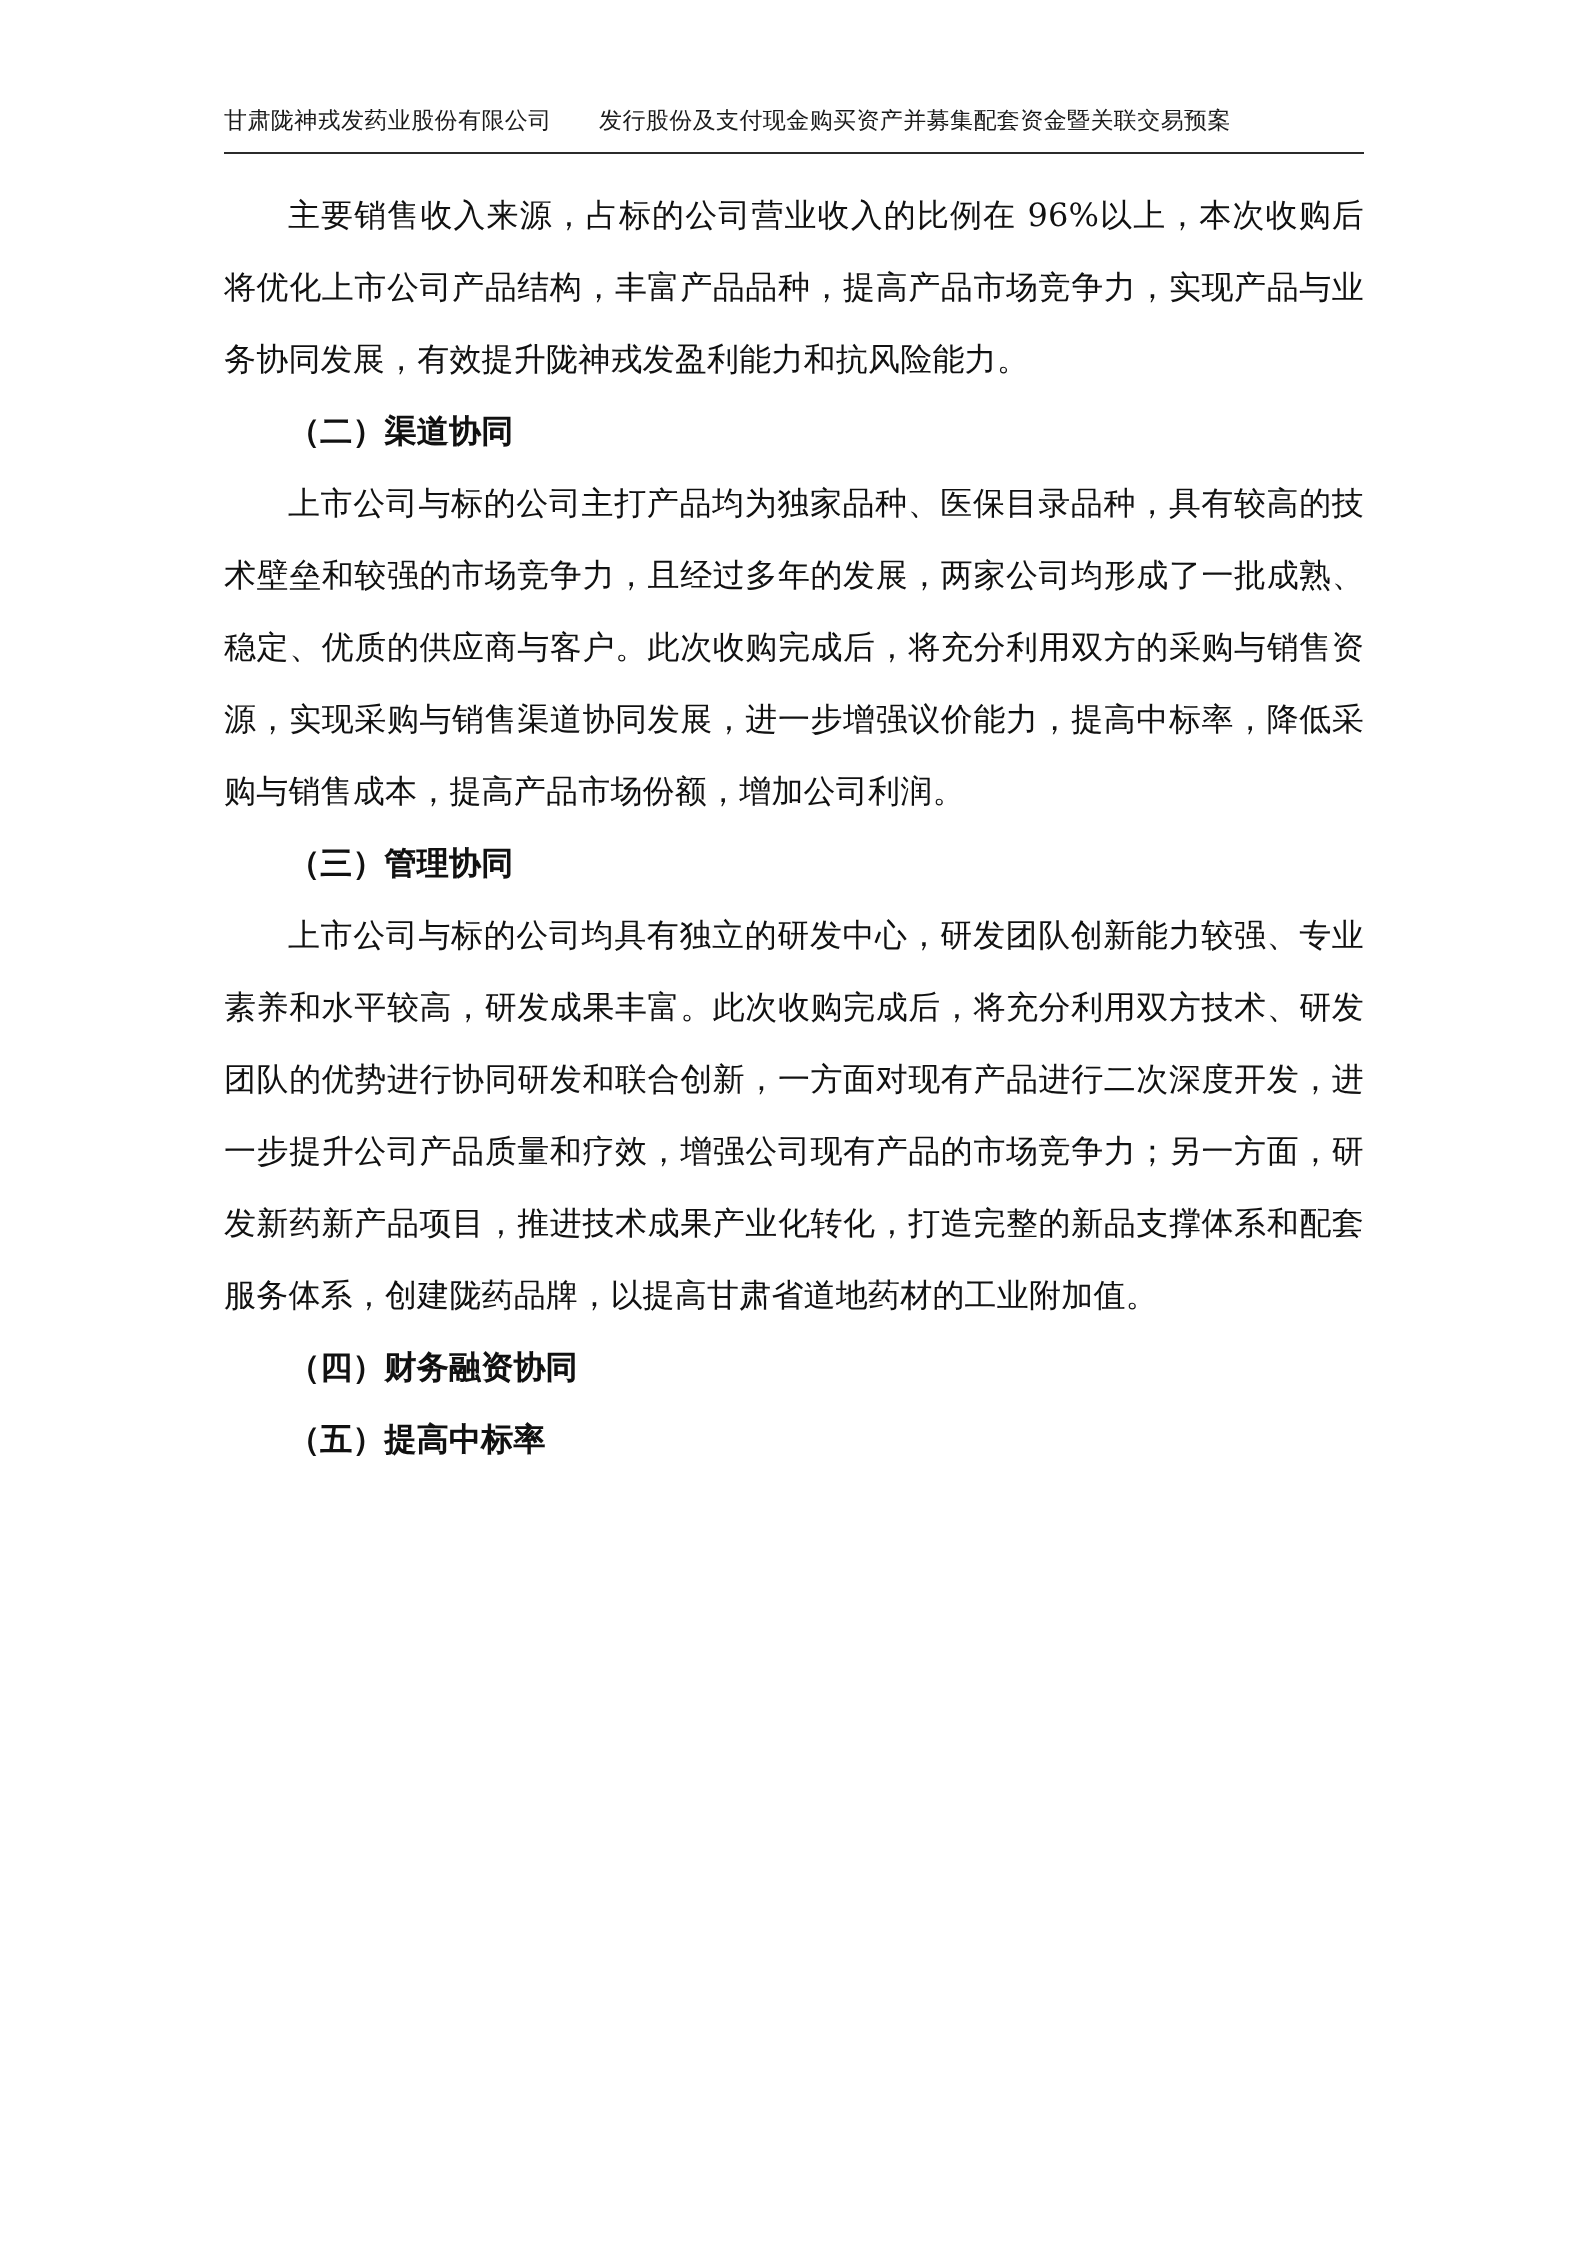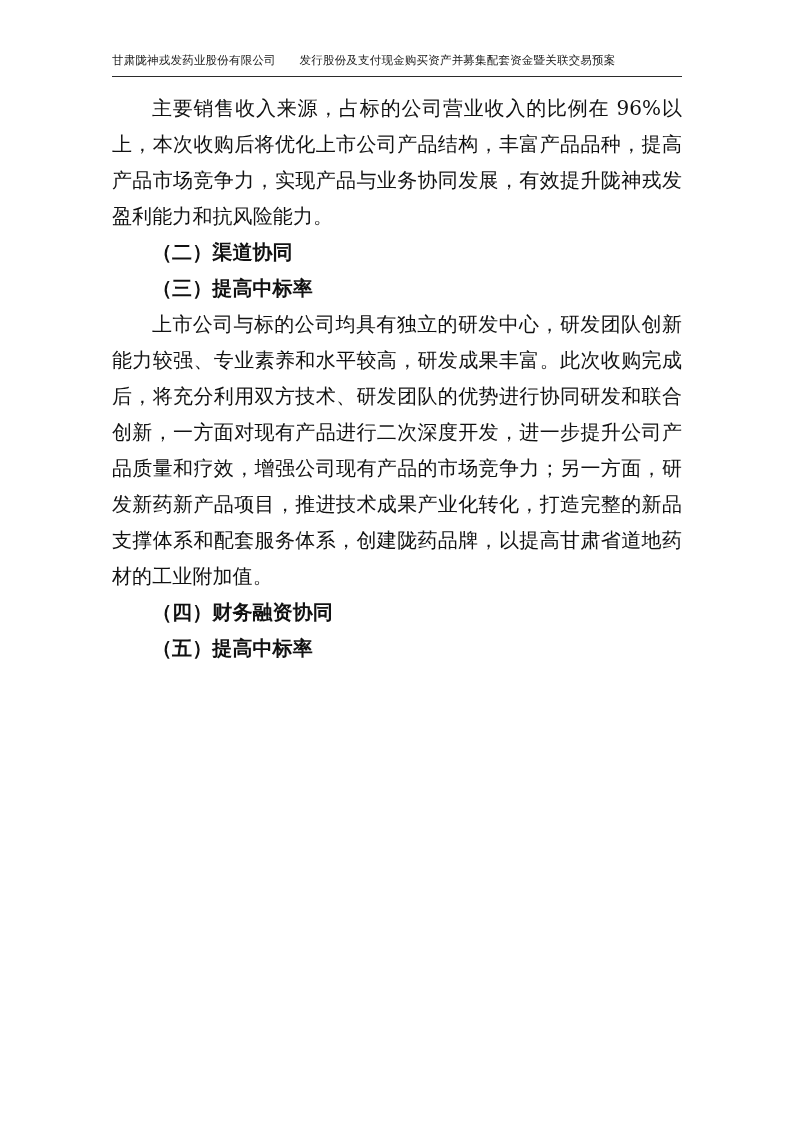"主要销售收入来源，占标的公司营业收入的比例在" p { font-size: 20px -> 16px }
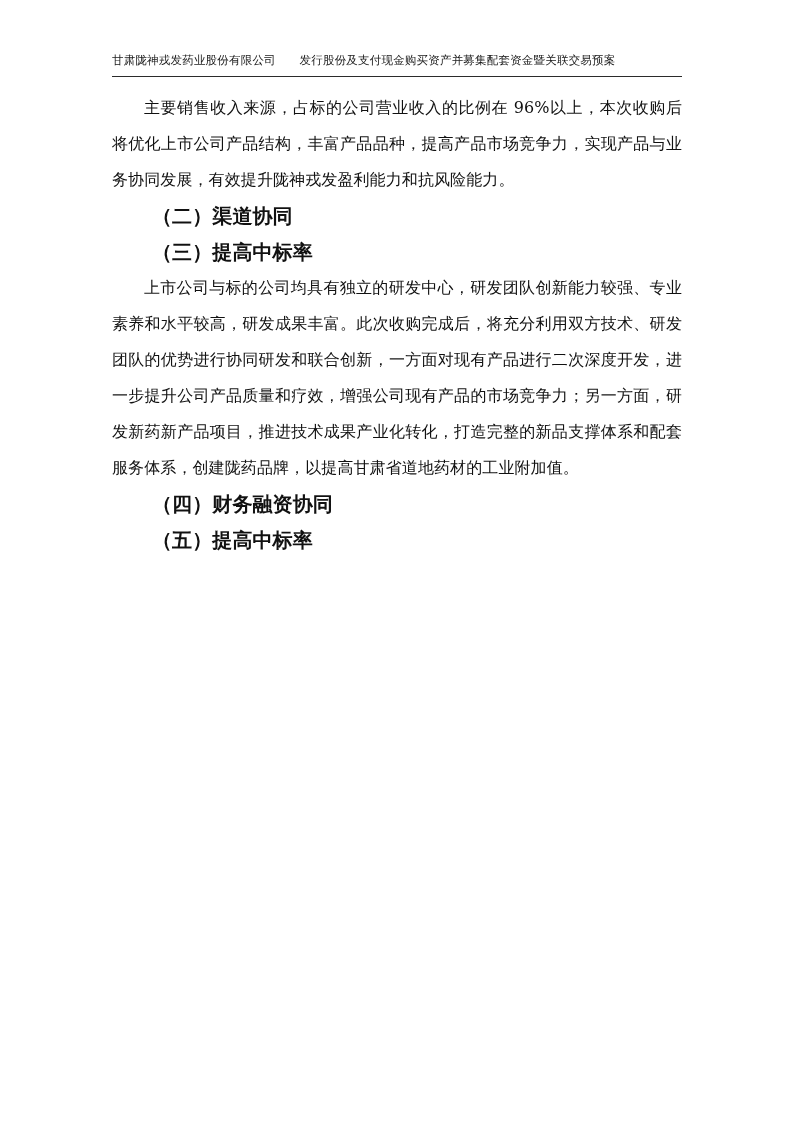"（二）渠道协同" p.section-head { font-size: 20px -> 16px }
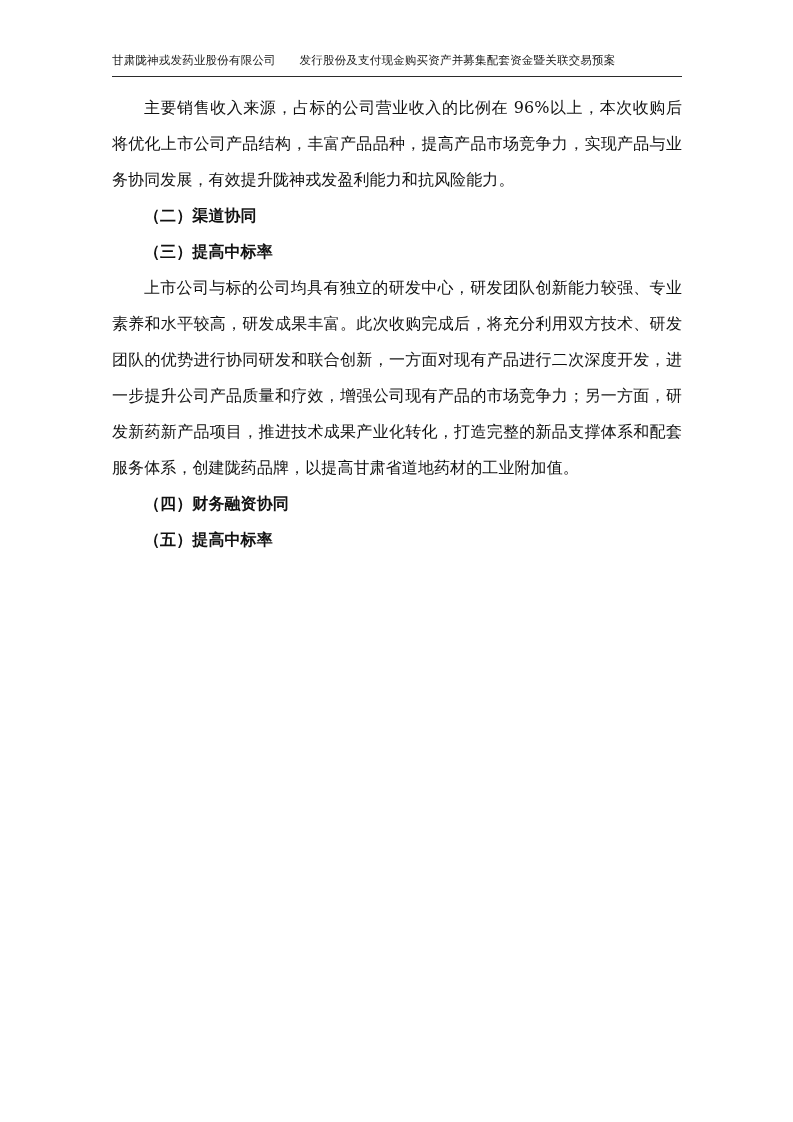"上市公司与标的公司主打产品均为独家品种、医保目录品种，具有较高的技术壁垒和较强的" p.indent { html: none -> <p>上市公司与标的公司主打产品均为独家品种、医保目录品种，具有较高的技术壁垒和较强的市场竞争力，且经过多年的发展，两家公司均形成了一批成熟、稳定、优质的供应商与客户。此次收购完成后，将充分利用双方的采购与销售资源，实现采购与销售渠道协同发展，进一步增强议价能力，提高中标率，降低采购与销售成本，提高产品市场份额，增加公司利润。</p> }
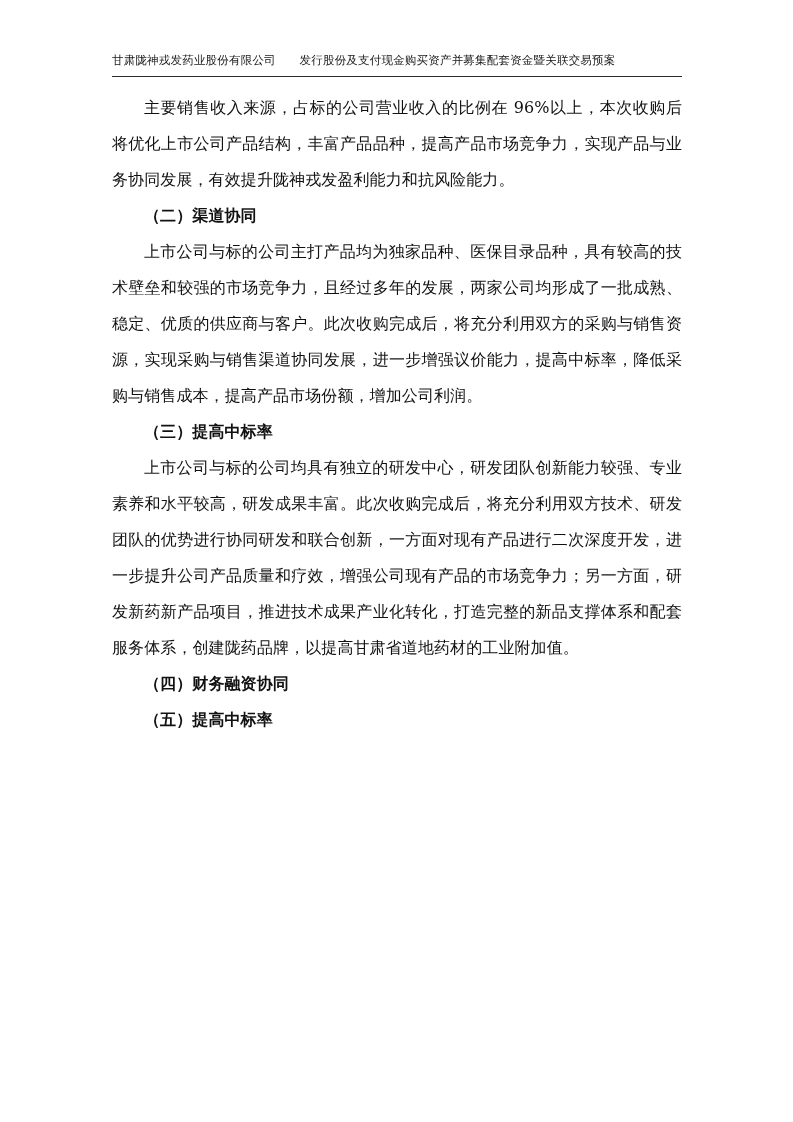"（三）提高中标率" p.section-head { text: 提高中标率 -> 管理协同 }
